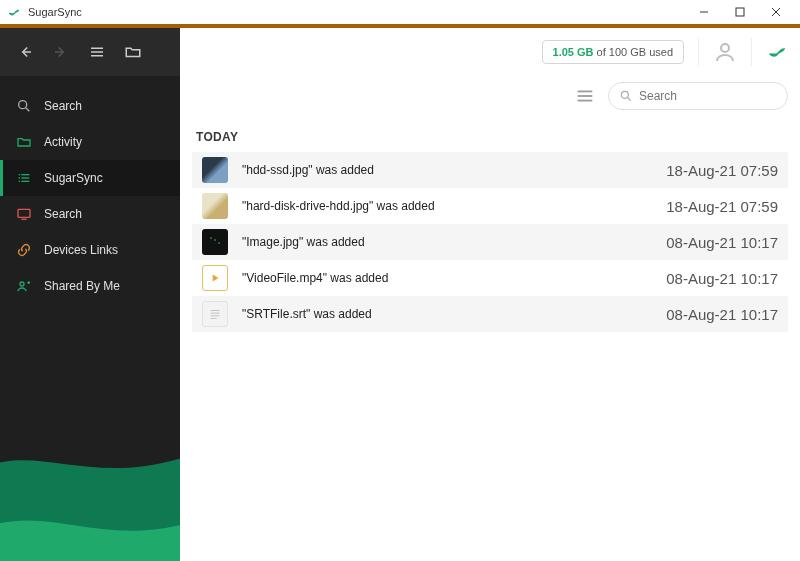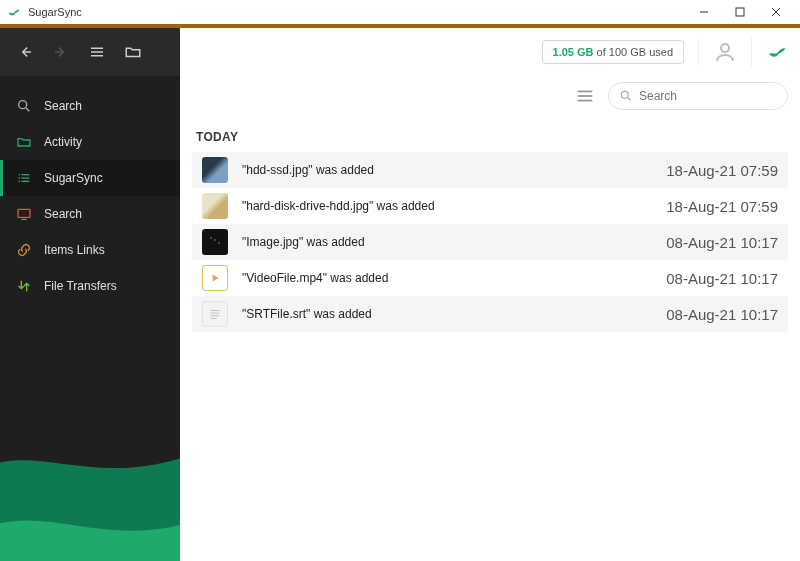"Items Links" span { text: Items -> Devices }
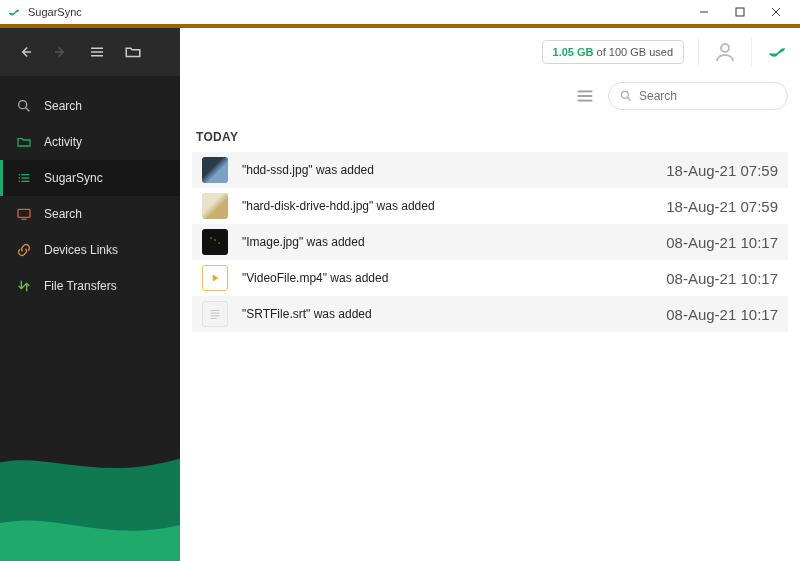"Shared By Me" div.nav-item { html: none -> <div> <span> <svg> <circle></circle> <path></path> <line></line> <line></line> </svg> </span> <span>Shared By Me</span> </div> }
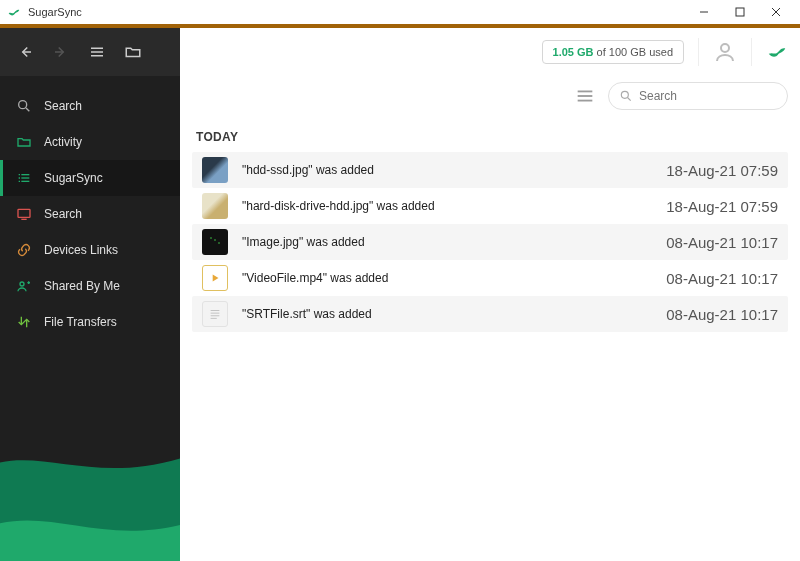"File Transfers" div.nav-item { html: <div> <span> <svg> <line></line> <polyline></polyline> <line></line> <polyline></polyline> </svg> </span> <span>File Transfers</span> </div> -> none }
